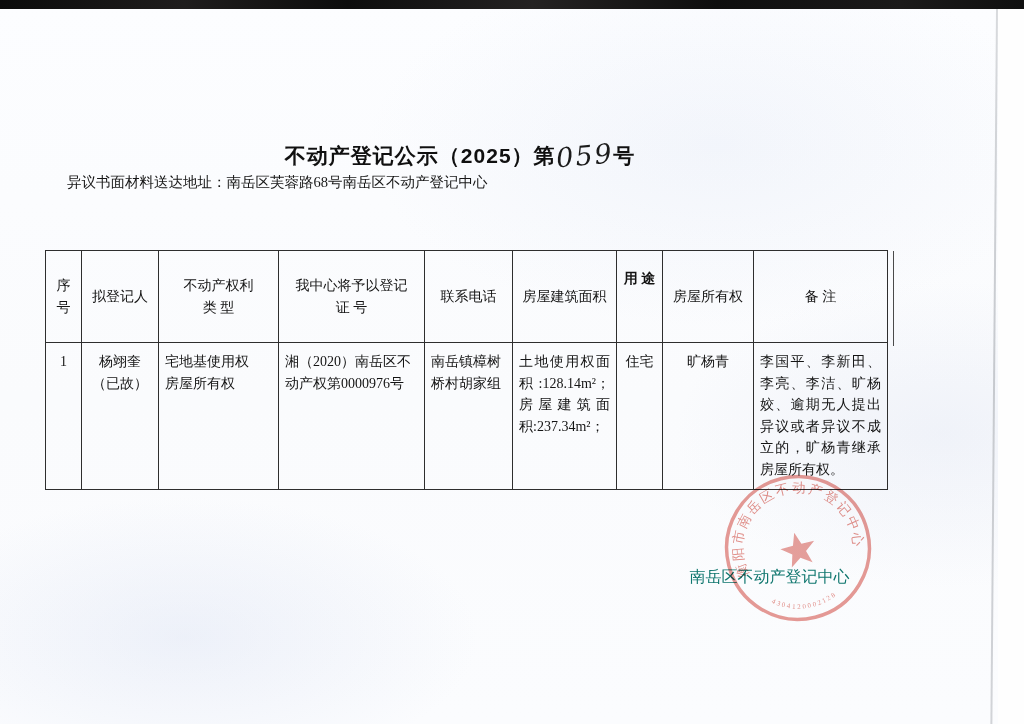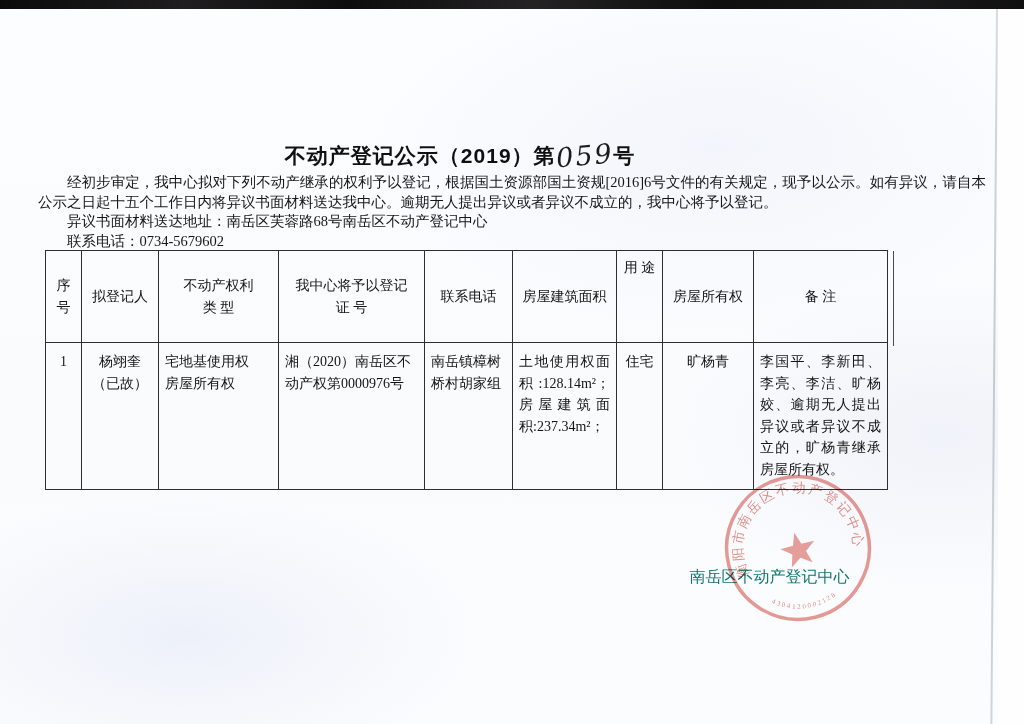"不动产登记公示（2019）第" span { text: 2019 -> 2025 }
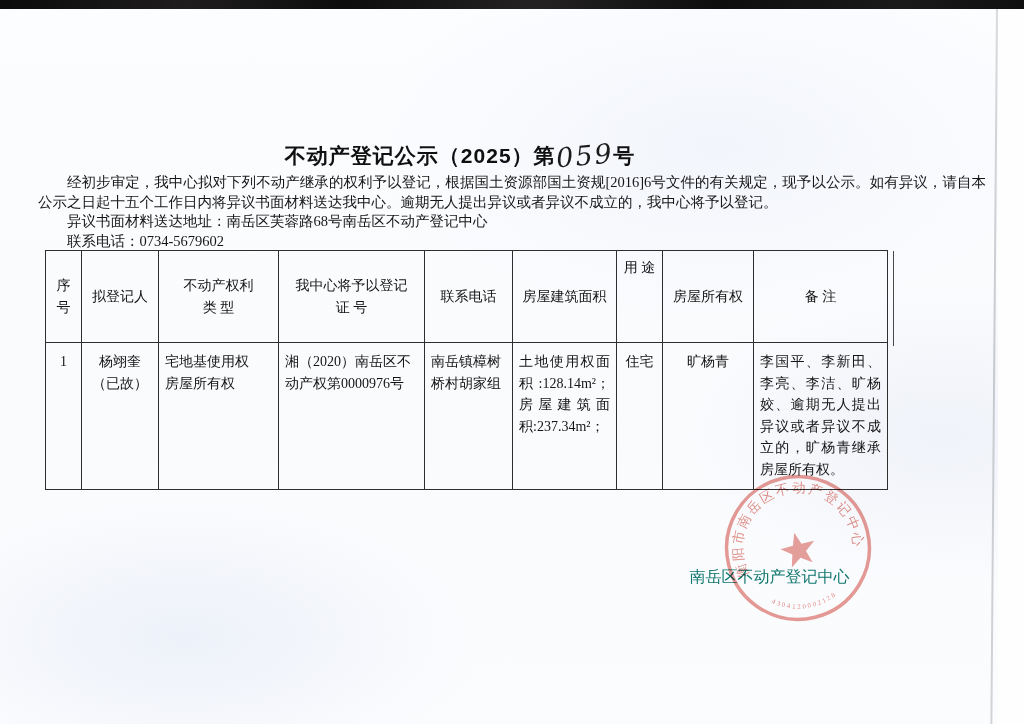"经初步审定，我中心拟对下列不动产继承的权利予以登记，根据国土资源部国土资规[20" p.indent { html: <p>经初步审定，我中心拟对下列不动产继承的权利予以登记，根据国土资源部国土资规[2016]6号文件的有关规定，现予以公示。如有异议，请自本公示之日起十五个工作日内将异议书面材料送达我中心。逾期无人提出异议或者异议不成立的，我中心将予以登记。</p> -> none }
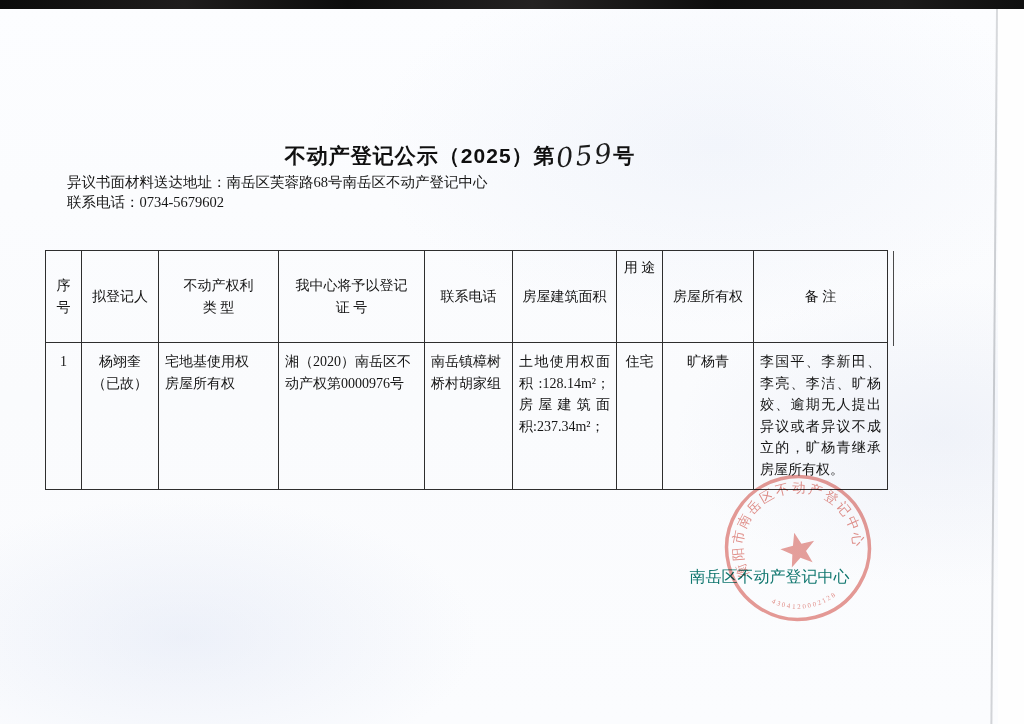"联系电话：0734-5679602" p.indent { html: <p>联系电话：0734-5679602</p> -> none }
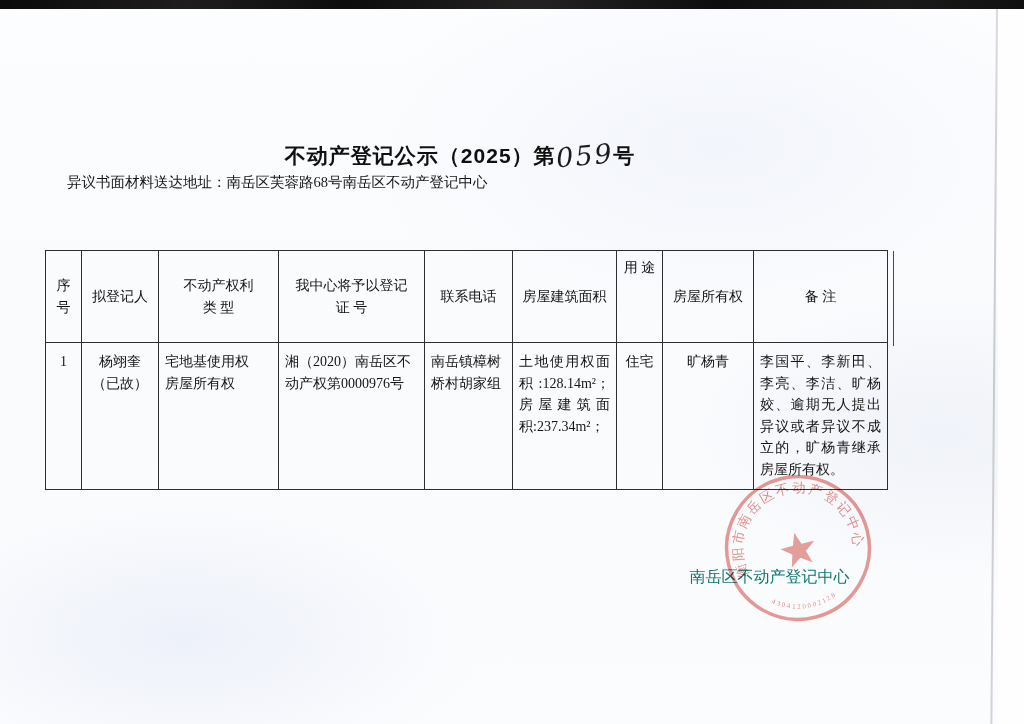"用 途" table.notice th.top { font-weight: none -> bold; padding-top: 6px -> 17px }
